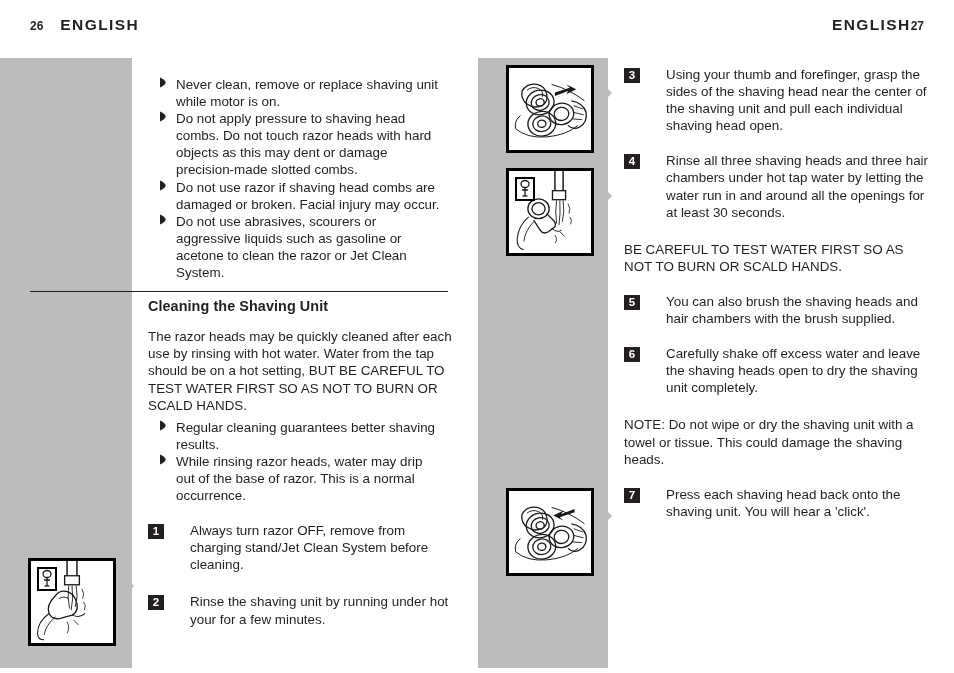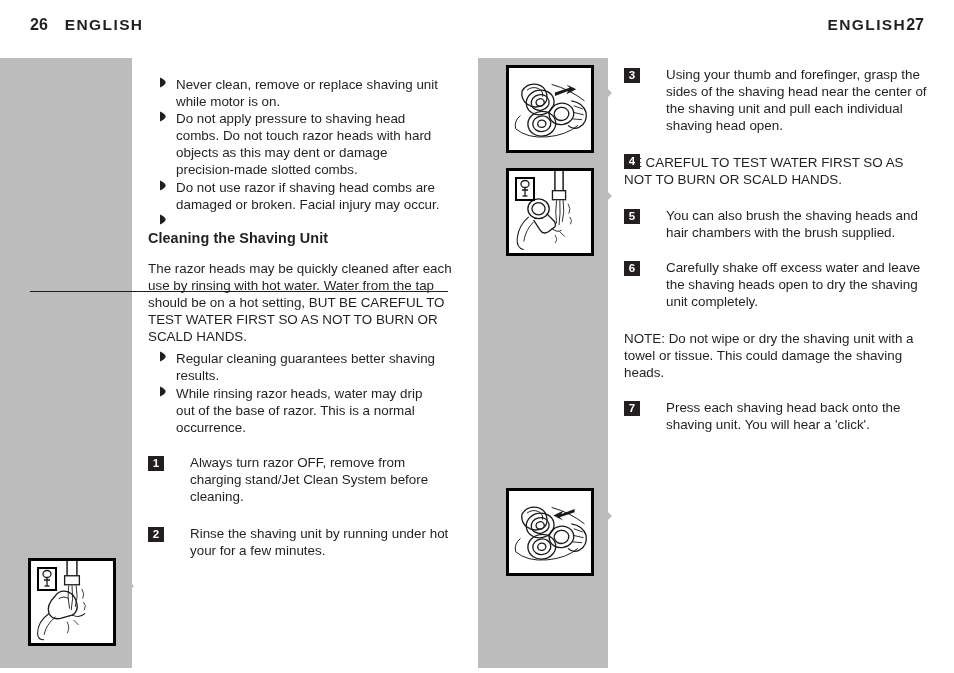"26" .folio { font-size: 16px -> 12px }
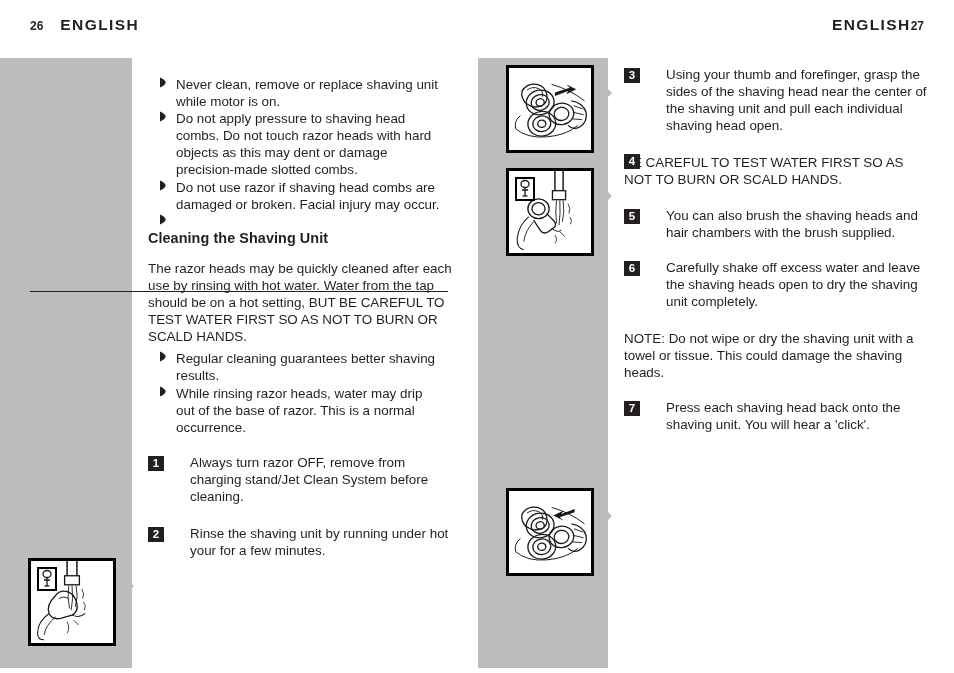"Rinse all three shaving heads" span { html: none -> <span>Rinse all three shaving heads and three hair chambers under hot tap water by letting the water run in and around all the openings for at least 30 seconds.</span> }
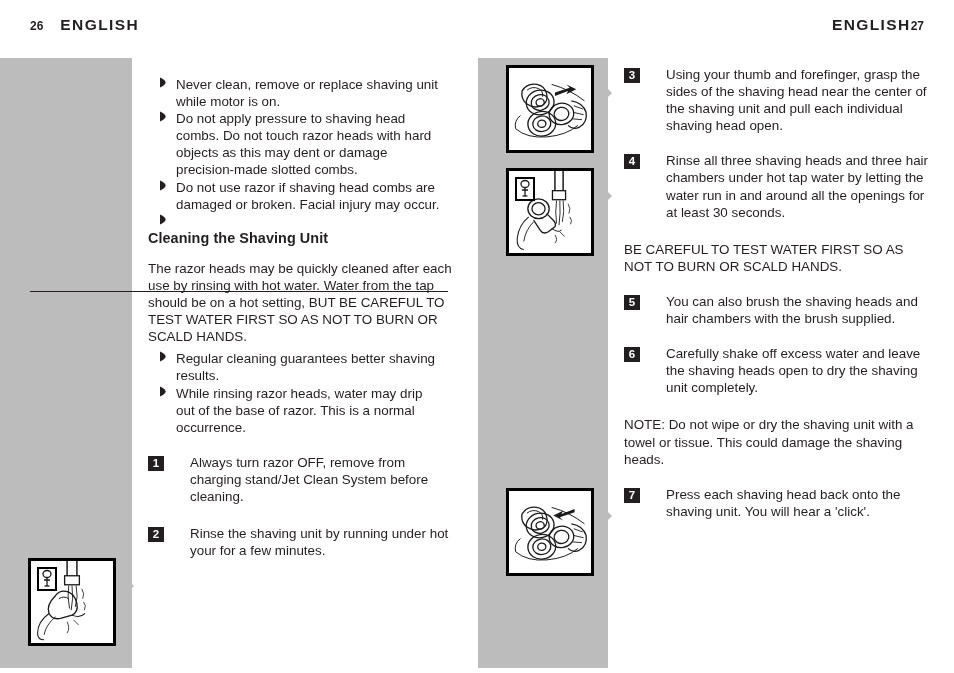"Do not use abrasives, scourers" span { html: none -> <span>Do not use abrasives, scourers or aggressive liquids such as gasoline or acetone to clean the razor or Jet Clean System.</span> }
